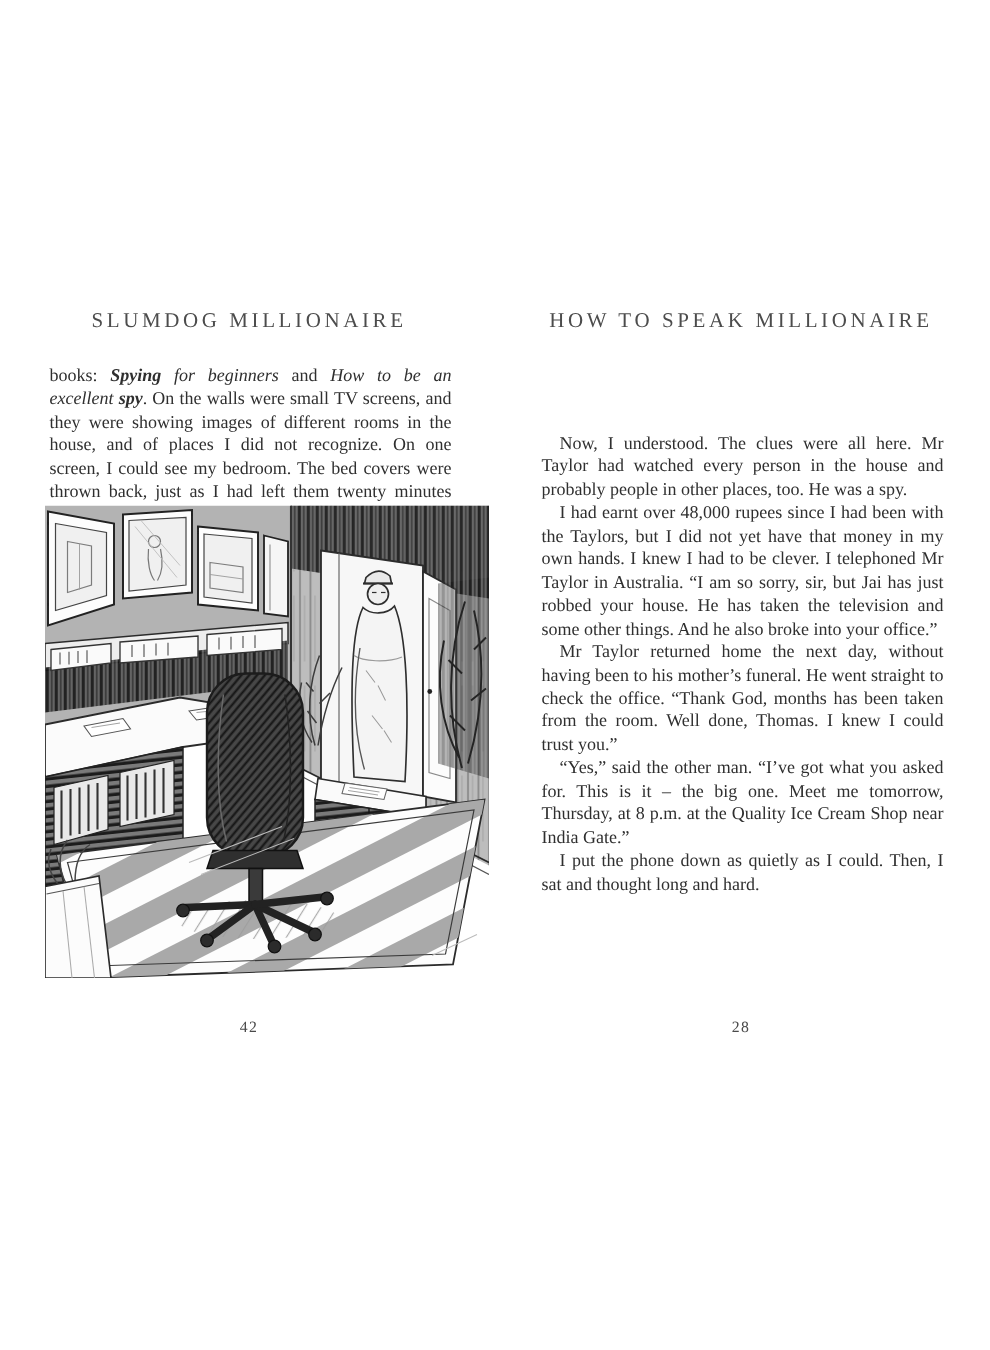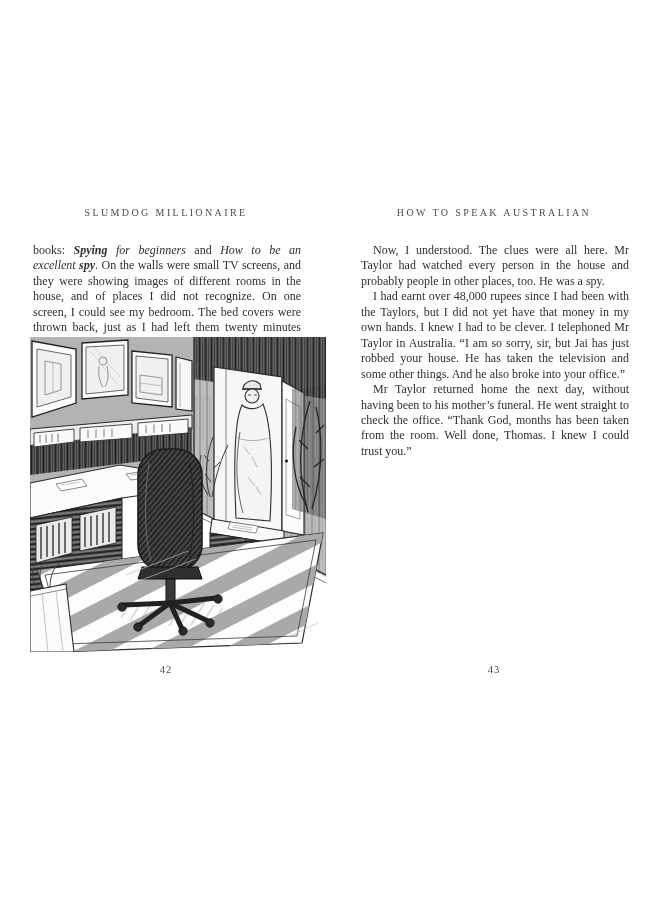"SLUMDOG MILLIONAIRE" .running-head { font-size: 10px -> 14px }
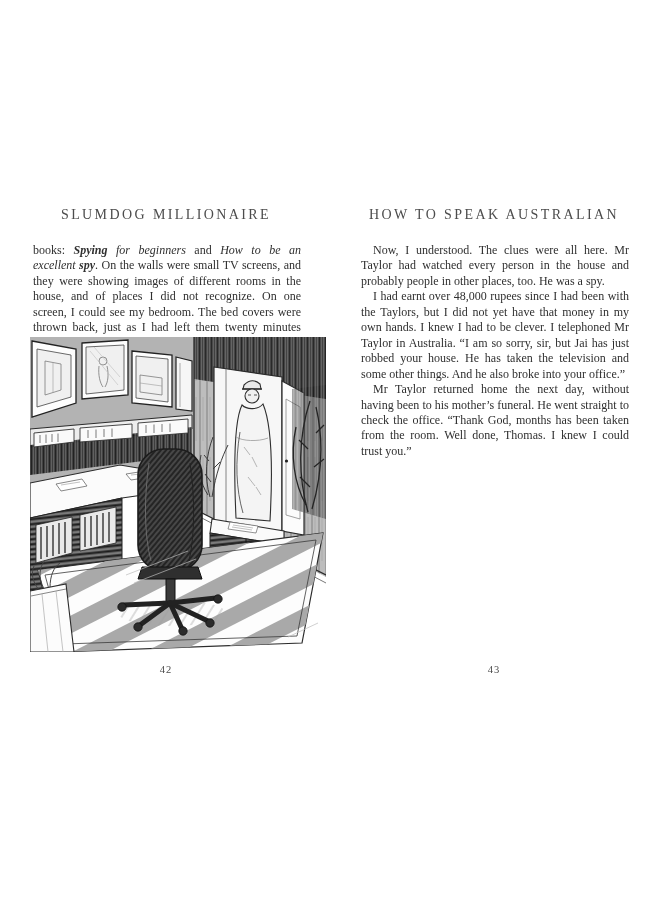"HOW TO SPEAK AUSTRALIAN" div.running-head { text: AUSTRALIAN -> MILLIONAIRE }
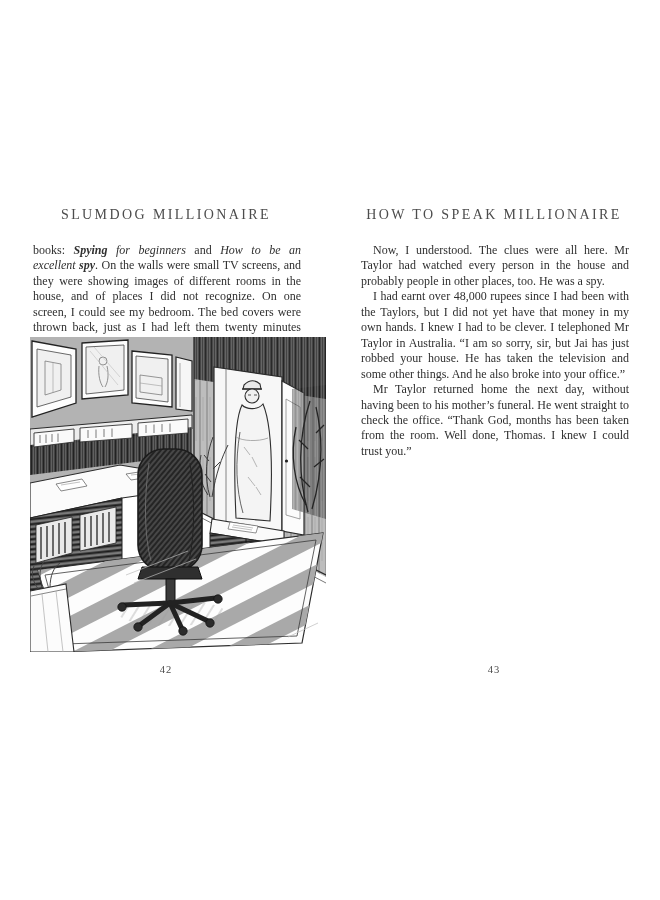"Now, I understood. The clues" .col-right { margin-top: none -> 45px }
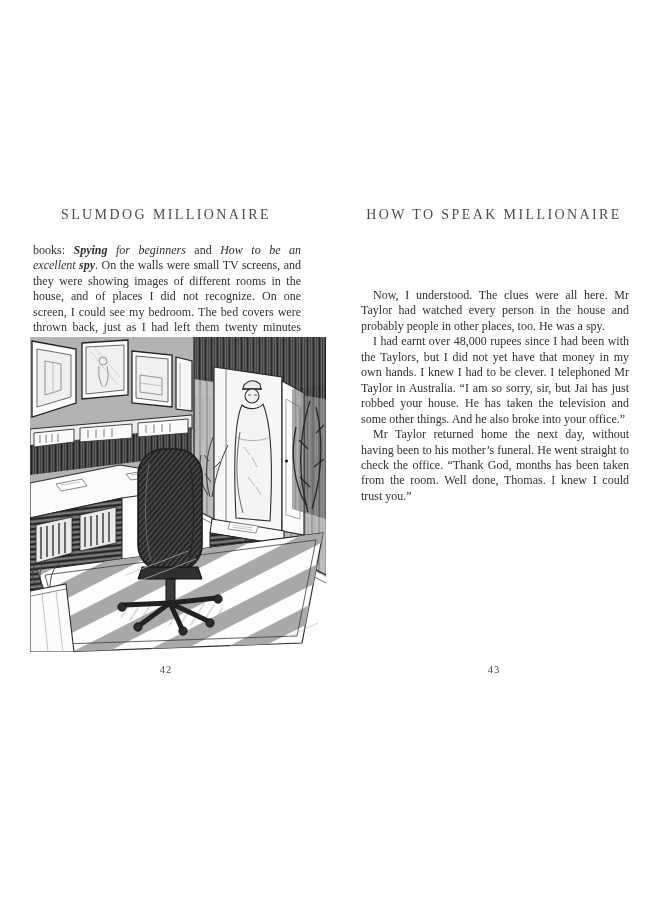"“Yes,” said the other man." p { html: none -> <p>“Yes,” said the other man. “I’ve got what you asked for. This is it – the big one. Meet me tomorrow, Thursday, at 8 p.m. at the Quality Ice Cream Shop near India Gate.”</p> }
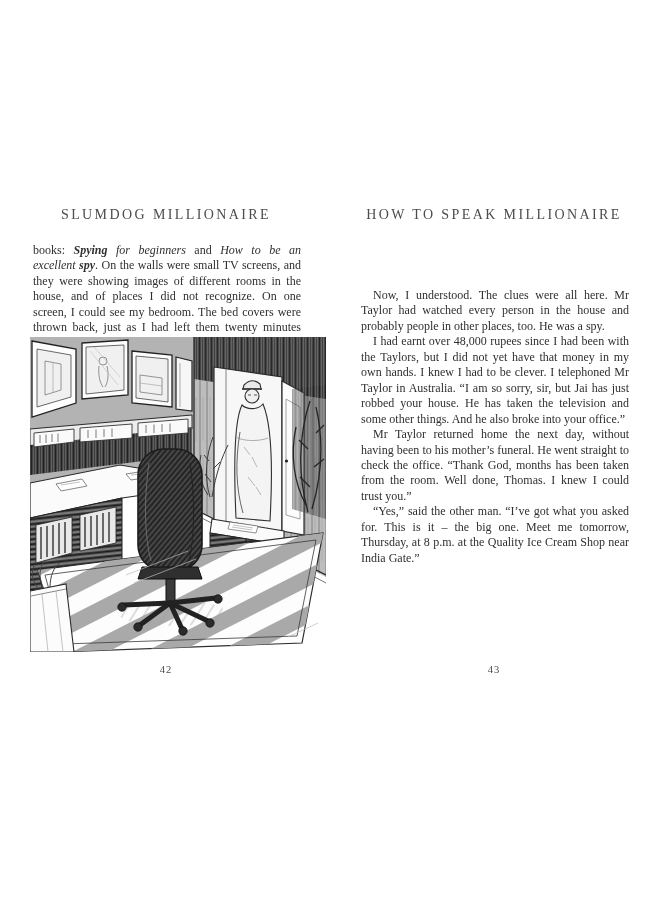"I put the phone down" p { html: none -> <p>I put the phone down as quietly as I could. Then, I sat and thought long and hard.</p> }
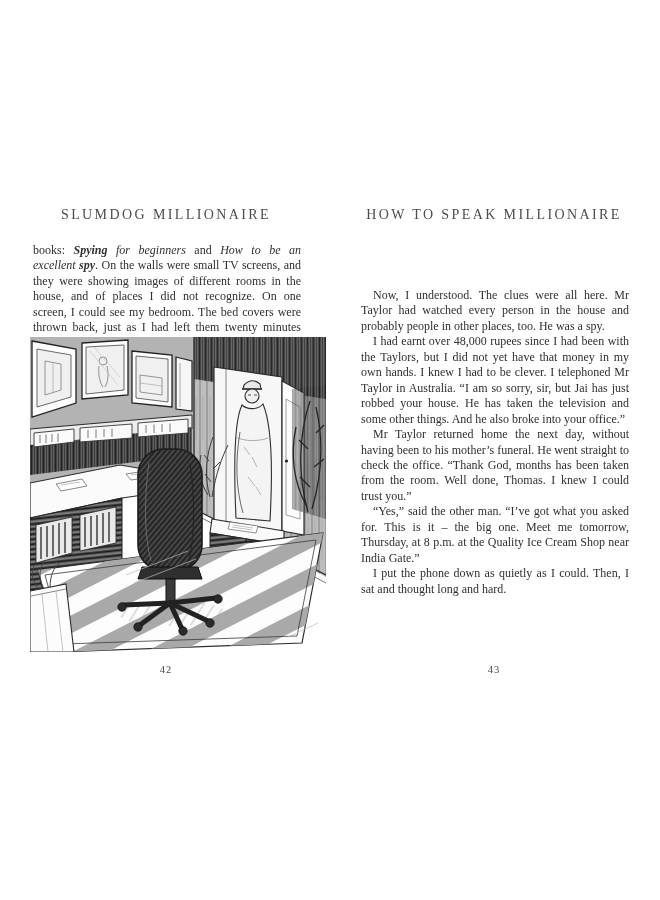"42" .pageno { top: 664px -> 680px }
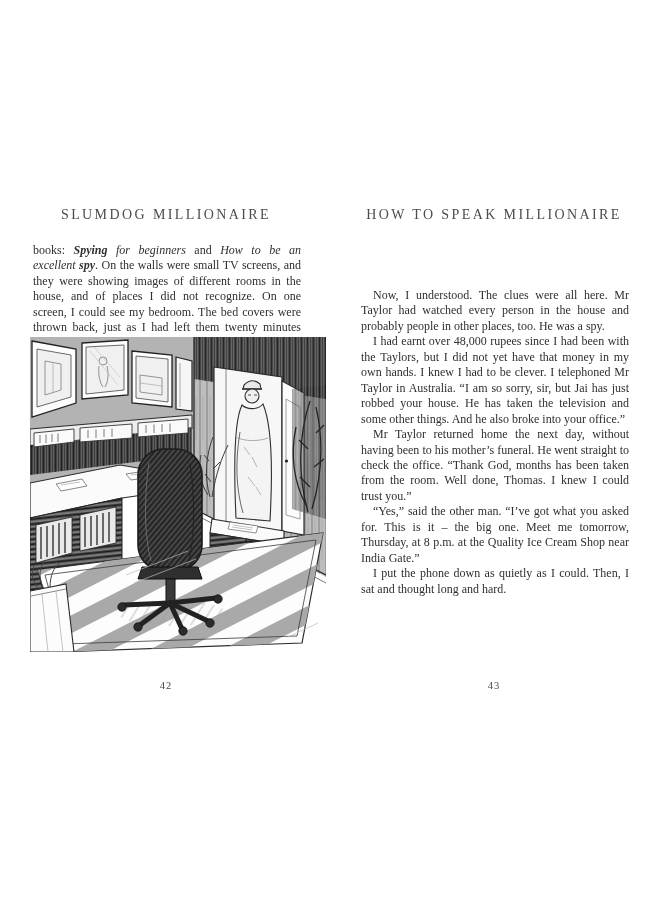"43" div.pageno { text: 43 -> 28 }
